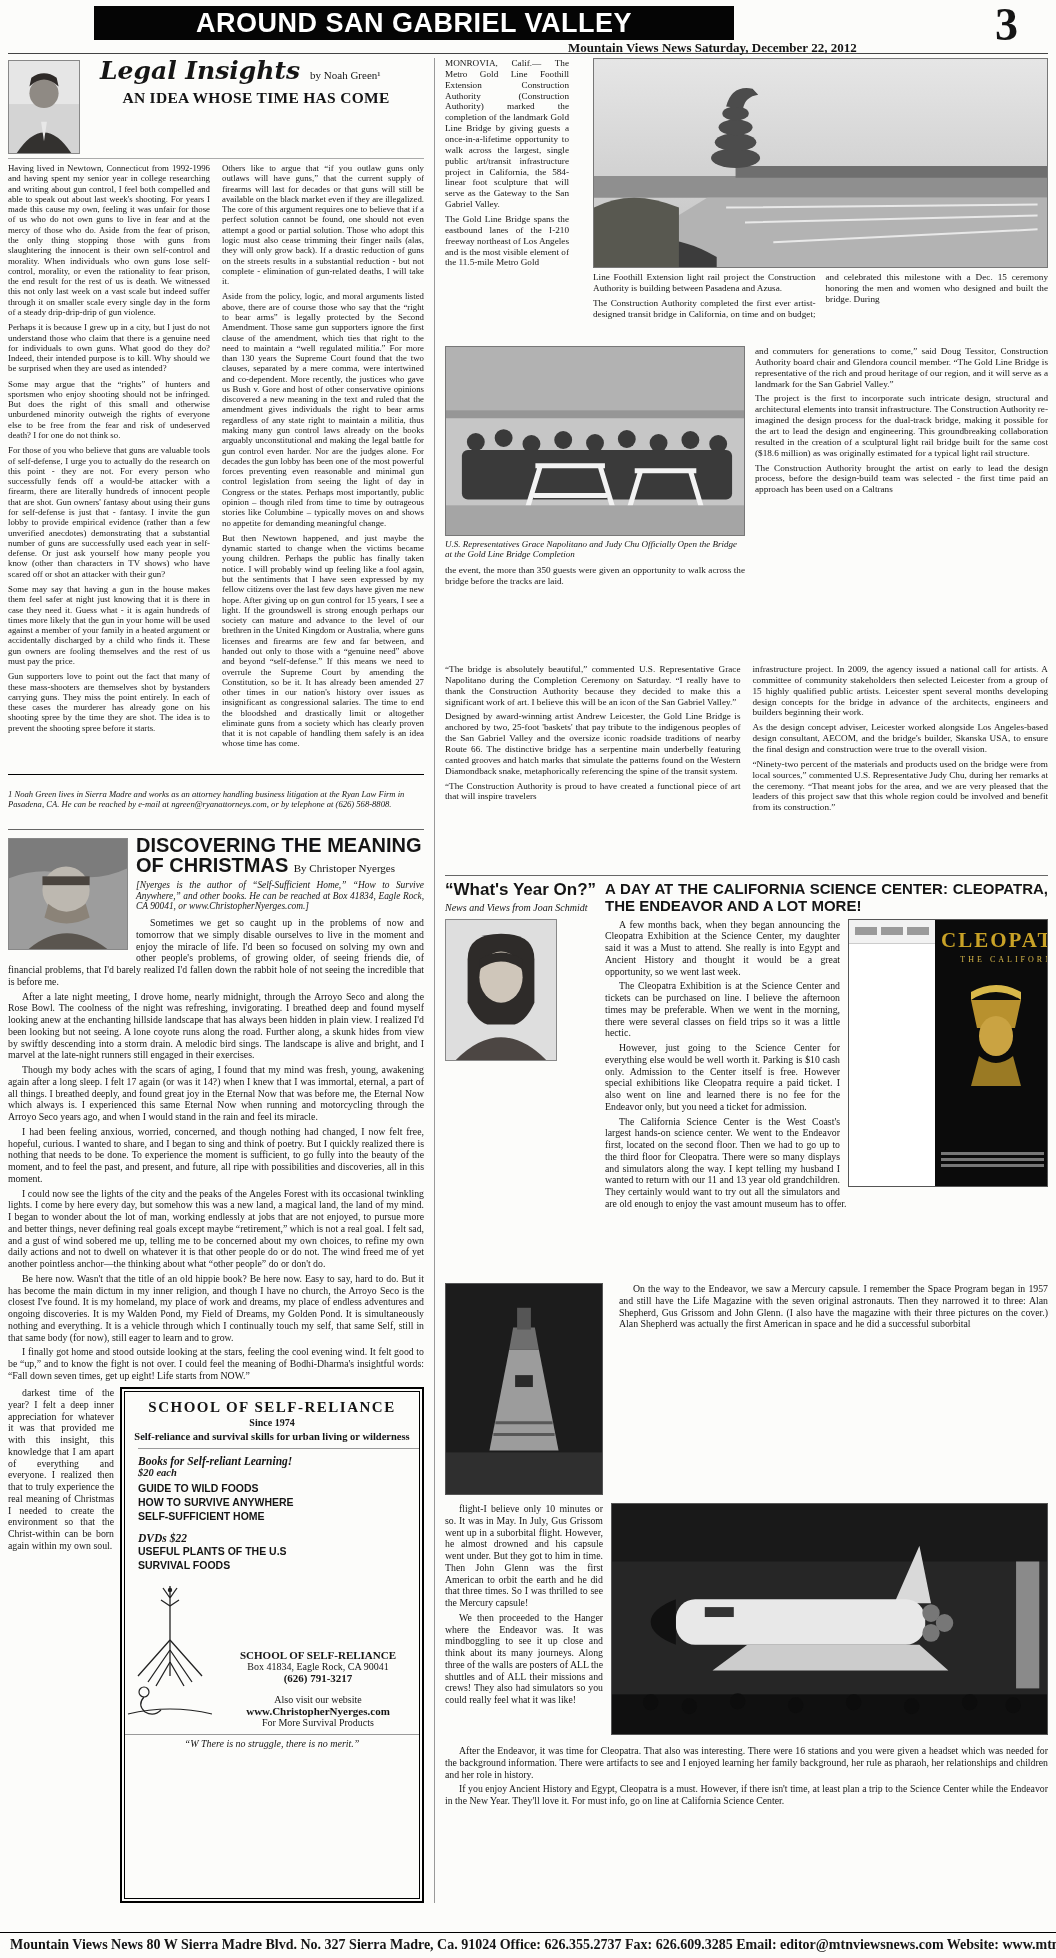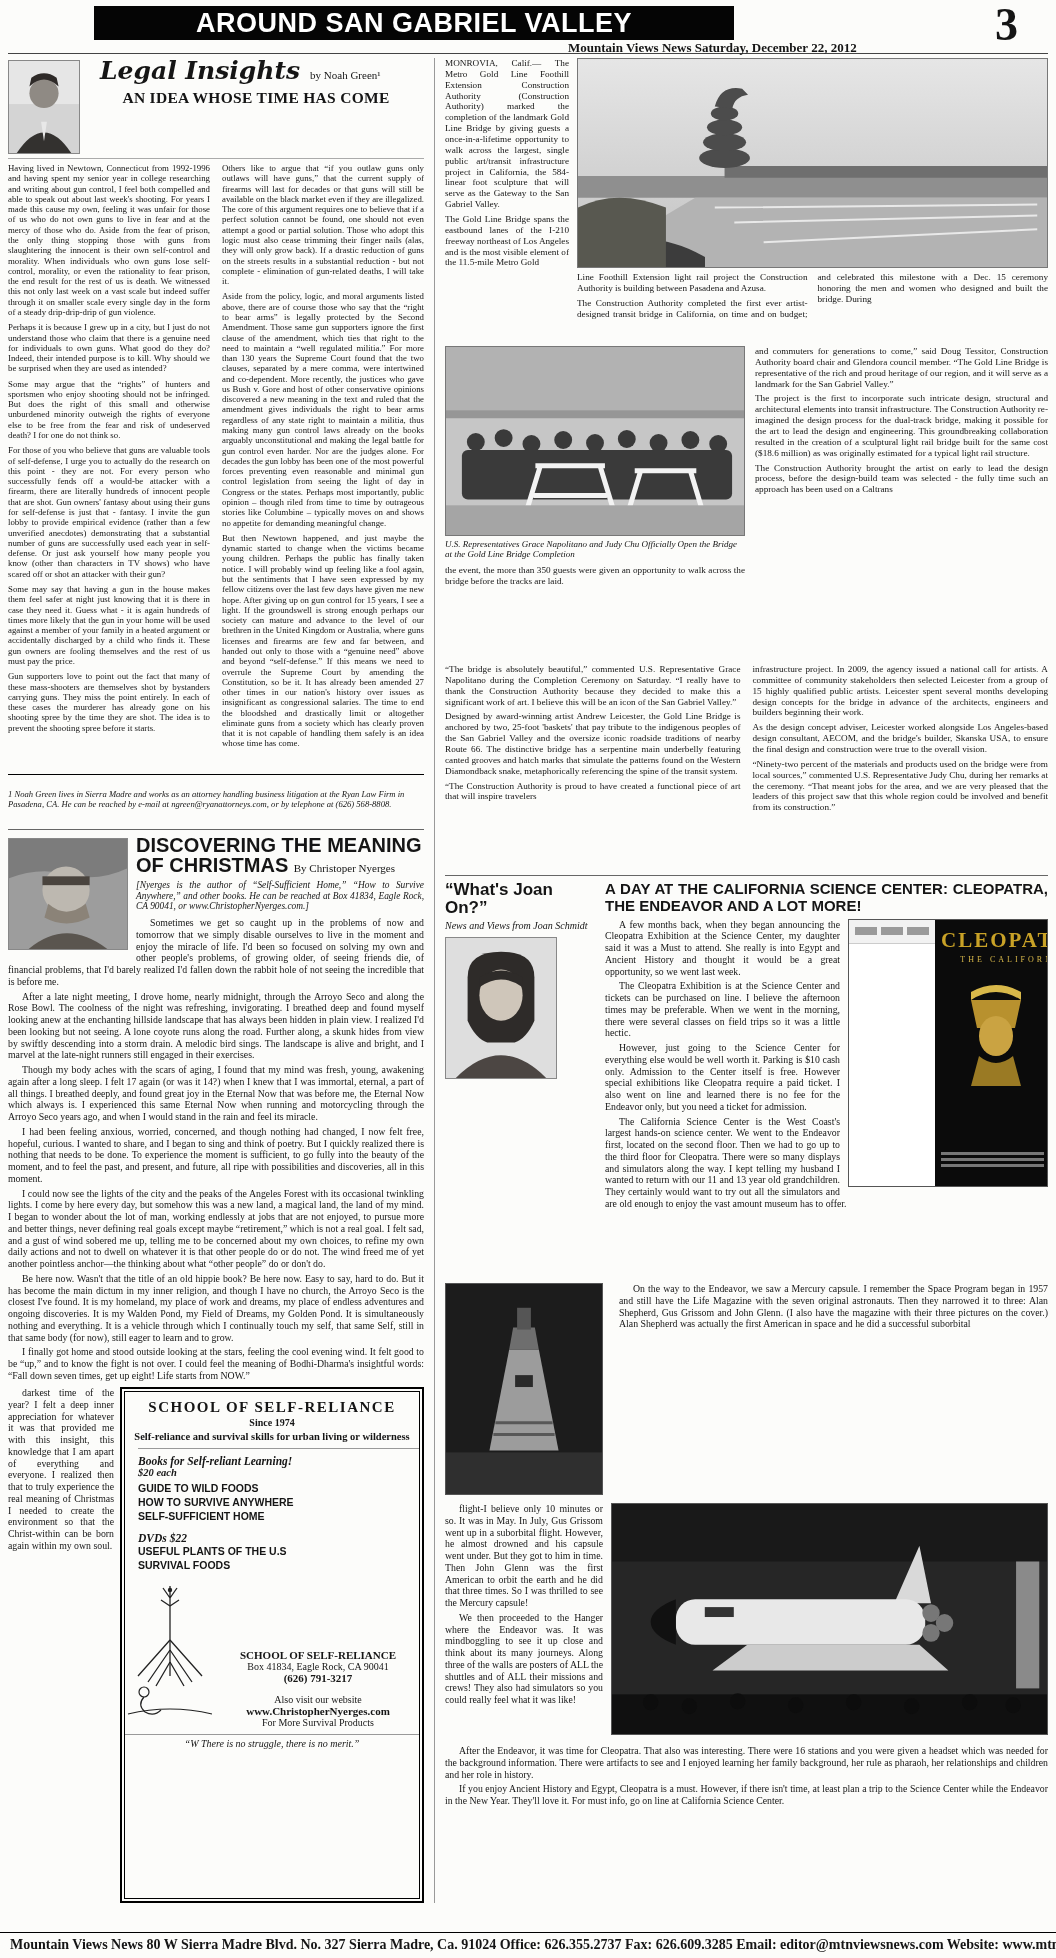"MONROVIA, Calif.— The Metro Gold" .b-rowA { gap: 8px -> 24px }
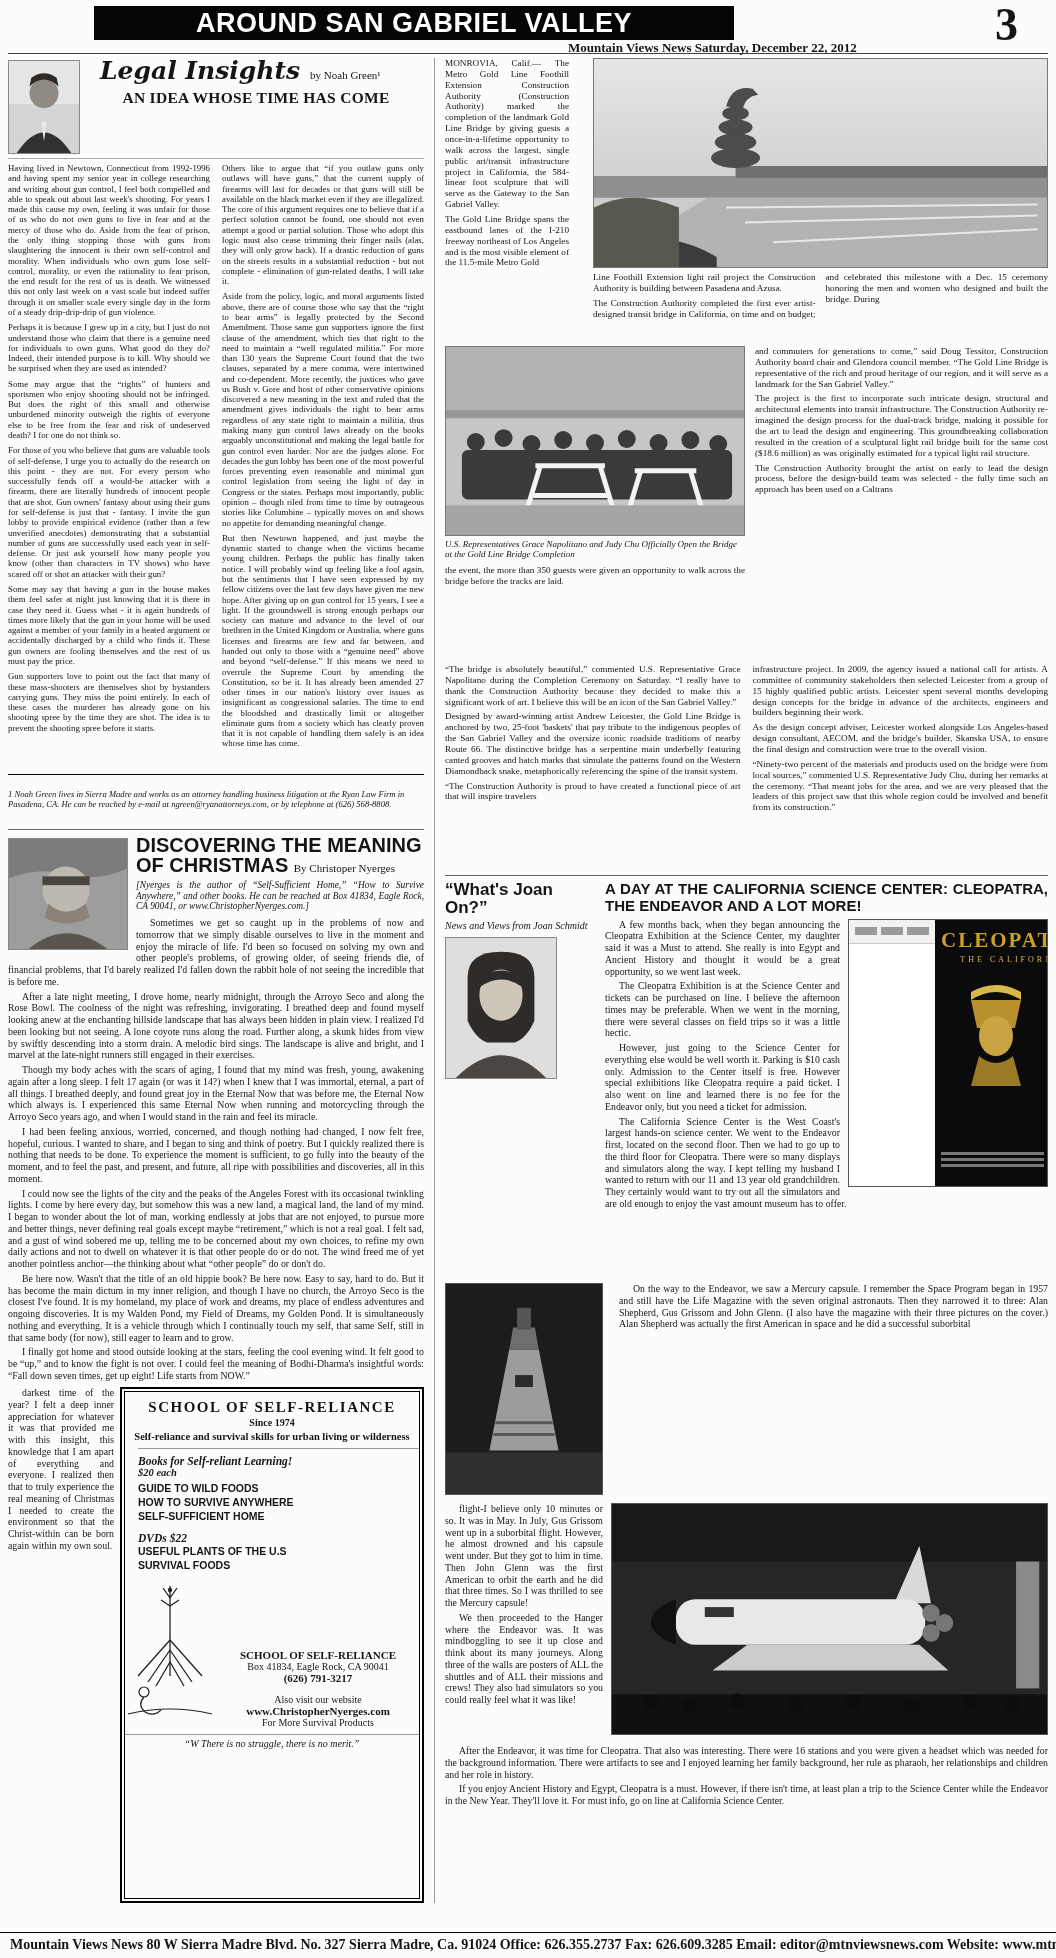"The Construction Authority brought the" p.bp { text: fully time such -> first time paid }
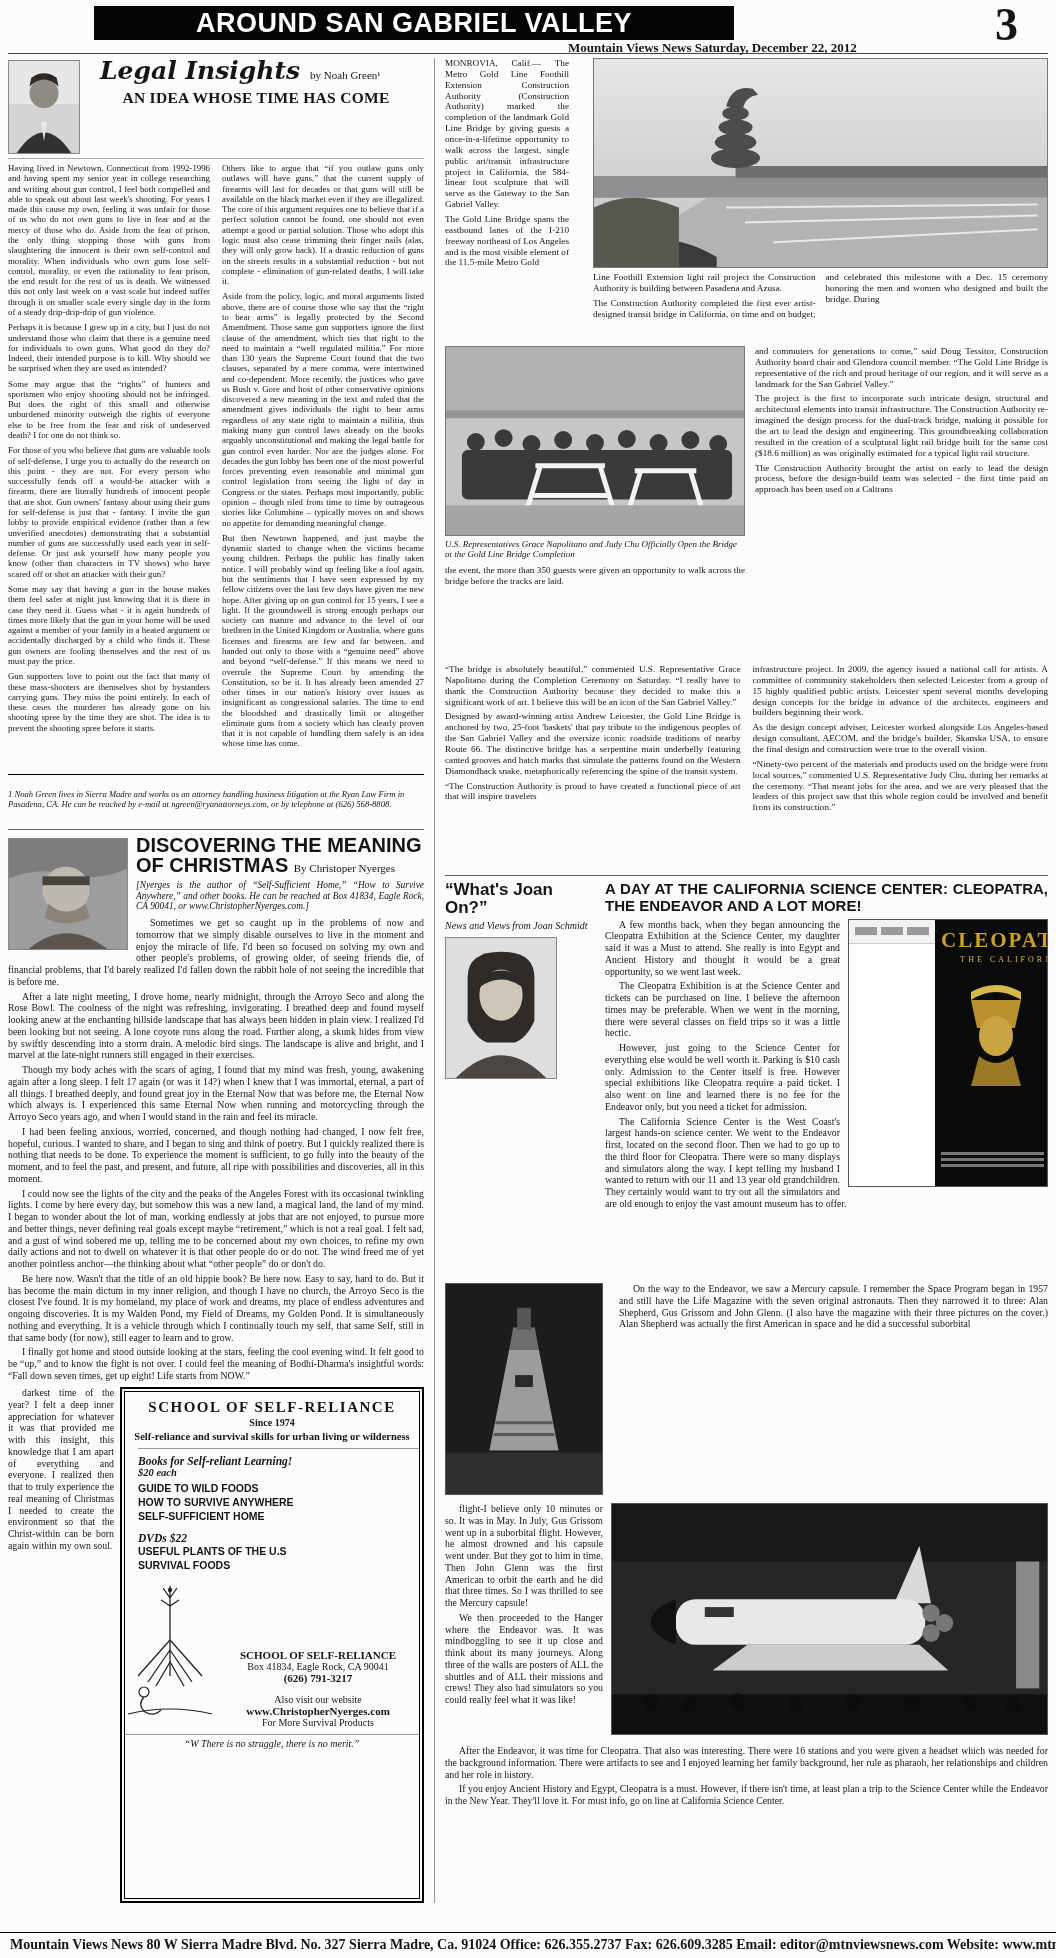"“What's Joan On?”" h2.go-head { text: Joan -> Year }
